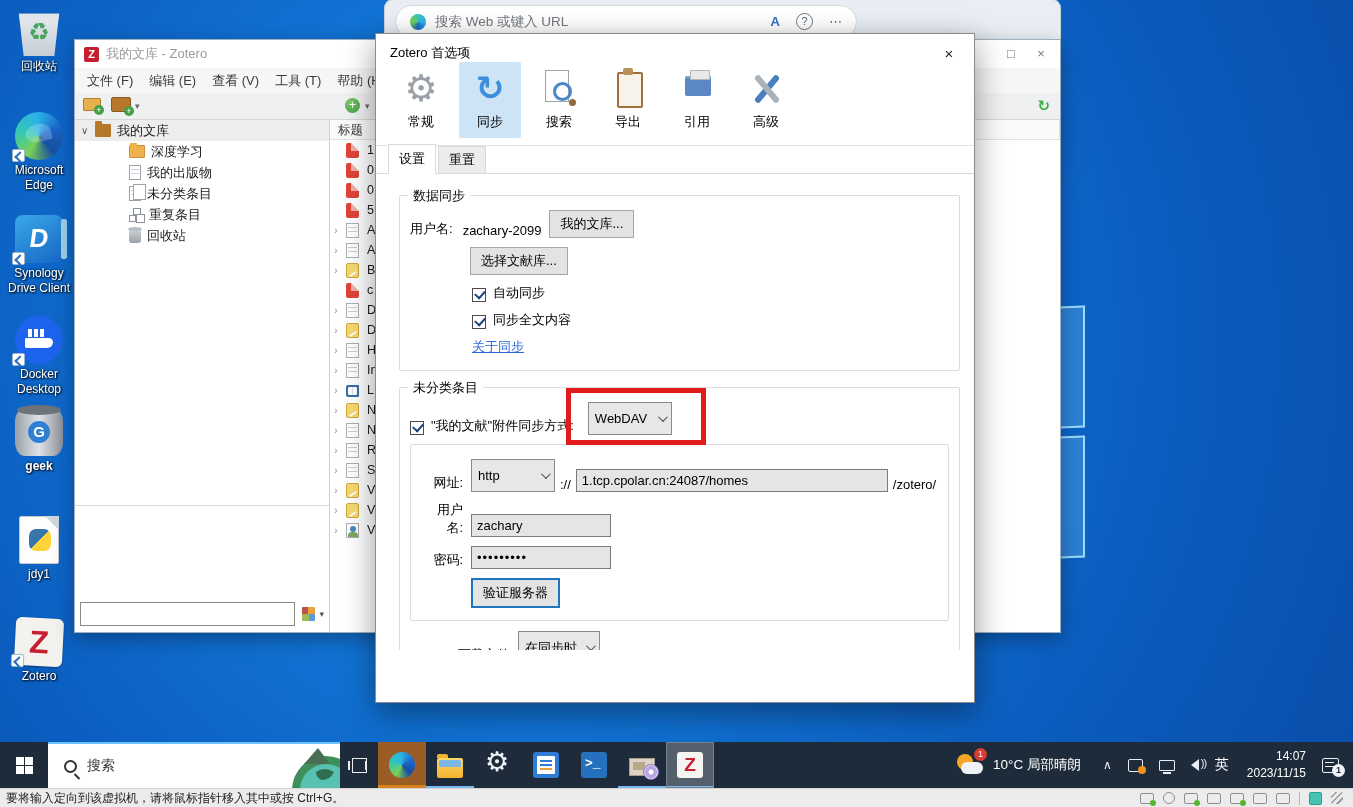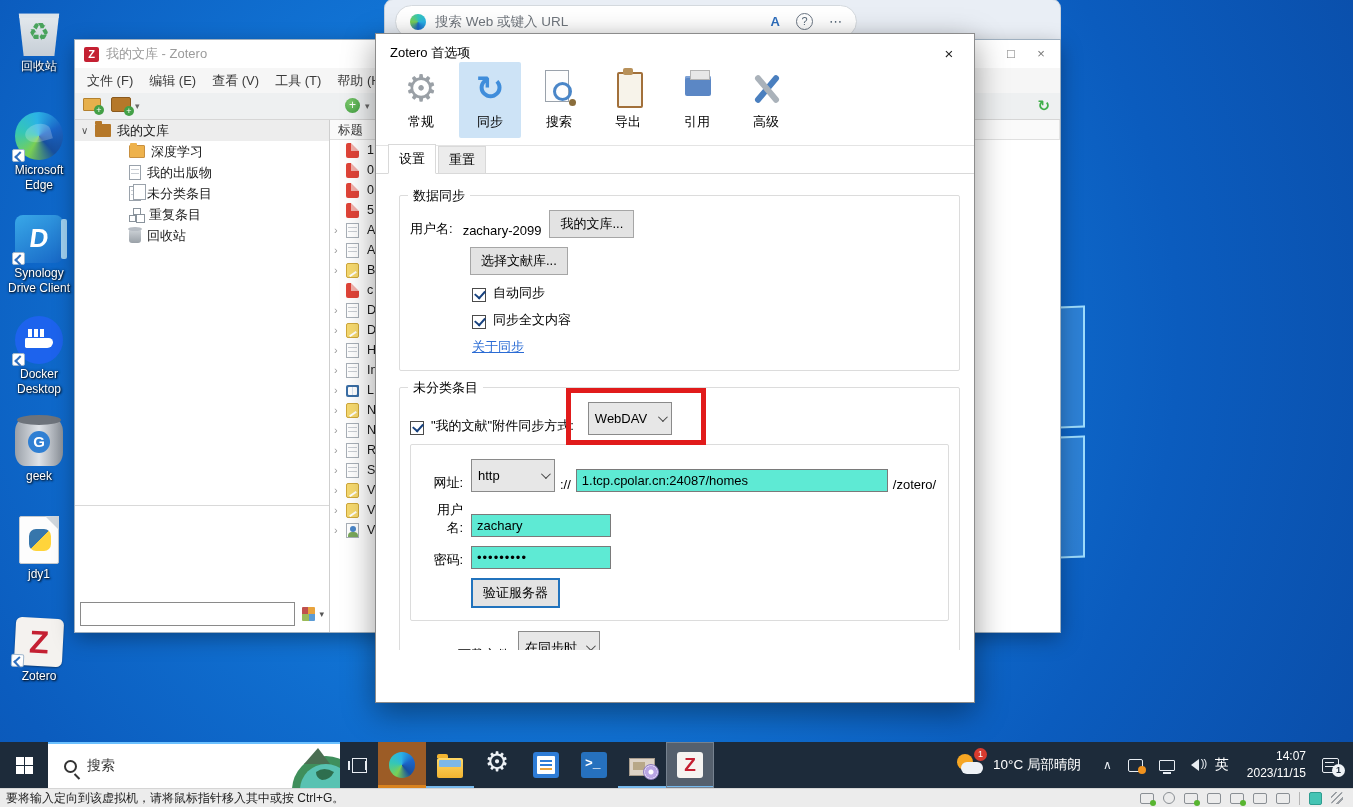"geek" div.dicon { font-weight: none -> bold; top: 418px -> 408px }
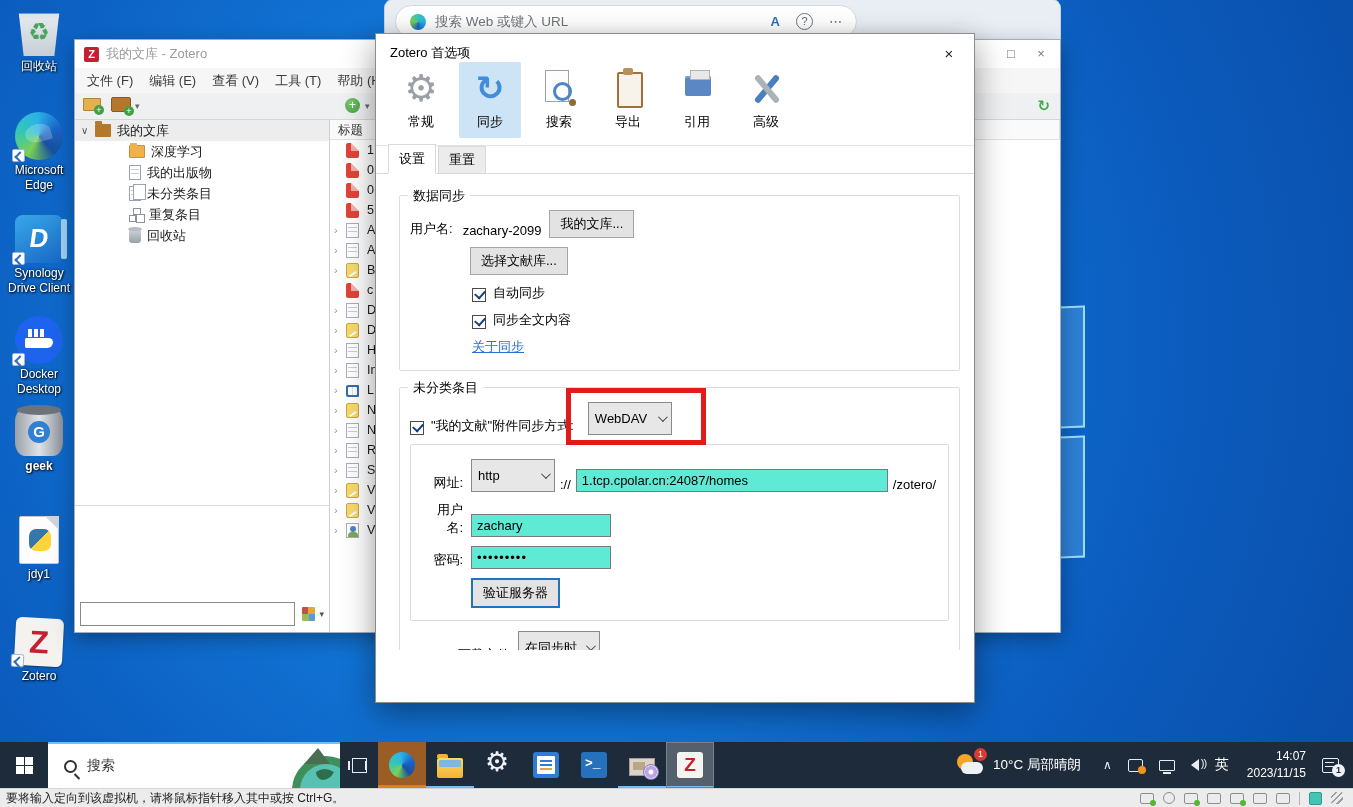"1.tcp.cpolar.cn:24087/homes" .ti { background: #5eead4 -> #e5e5e5 }
